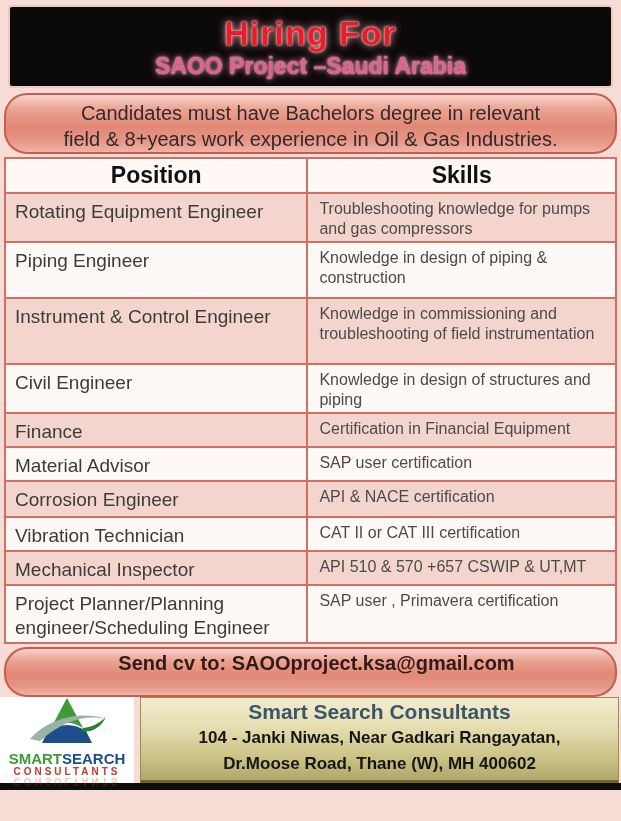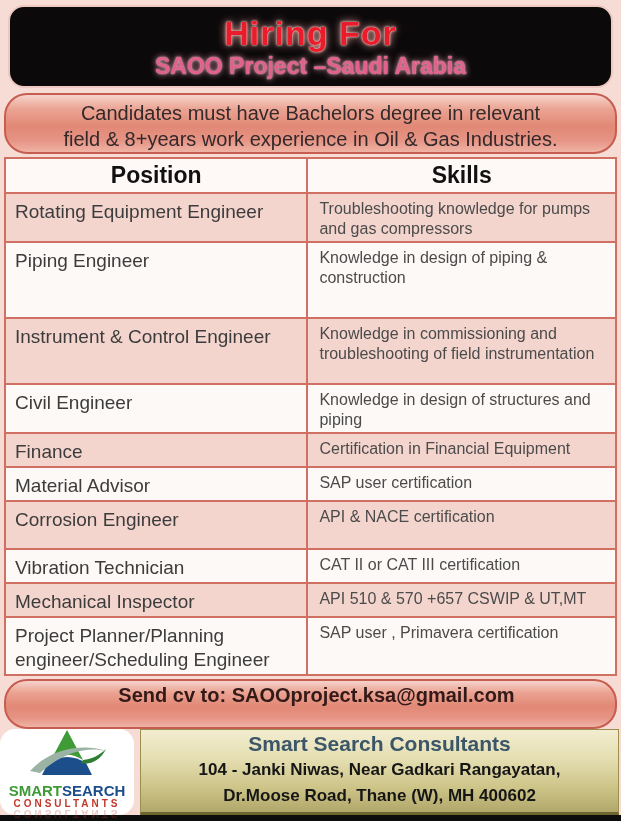"Hiring For" .title-box { border-radius: 16px -> 4px }
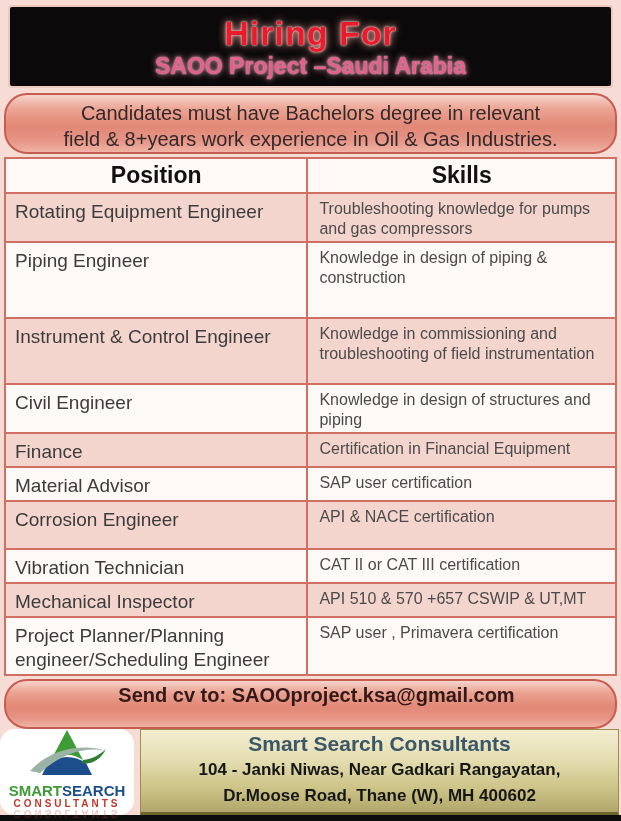"Piping Engineer" tbody tr:nth-child(2) { height: 76px -> 56px }
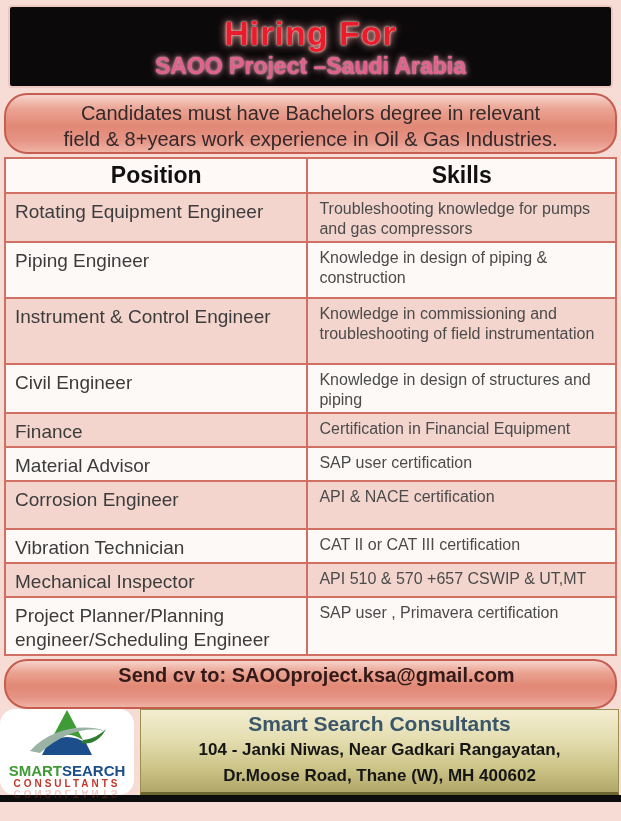"Corrosion Engineer" tbody tr:nth-child(7) { height: 48px -> 36px }
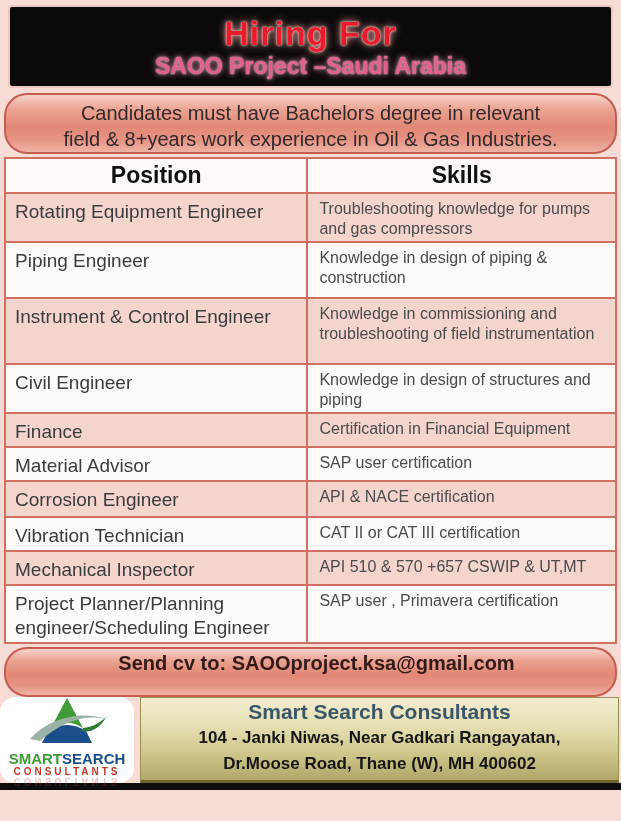"SMARTSEARCH" .logo-box { border-radius: 15px -> none }
